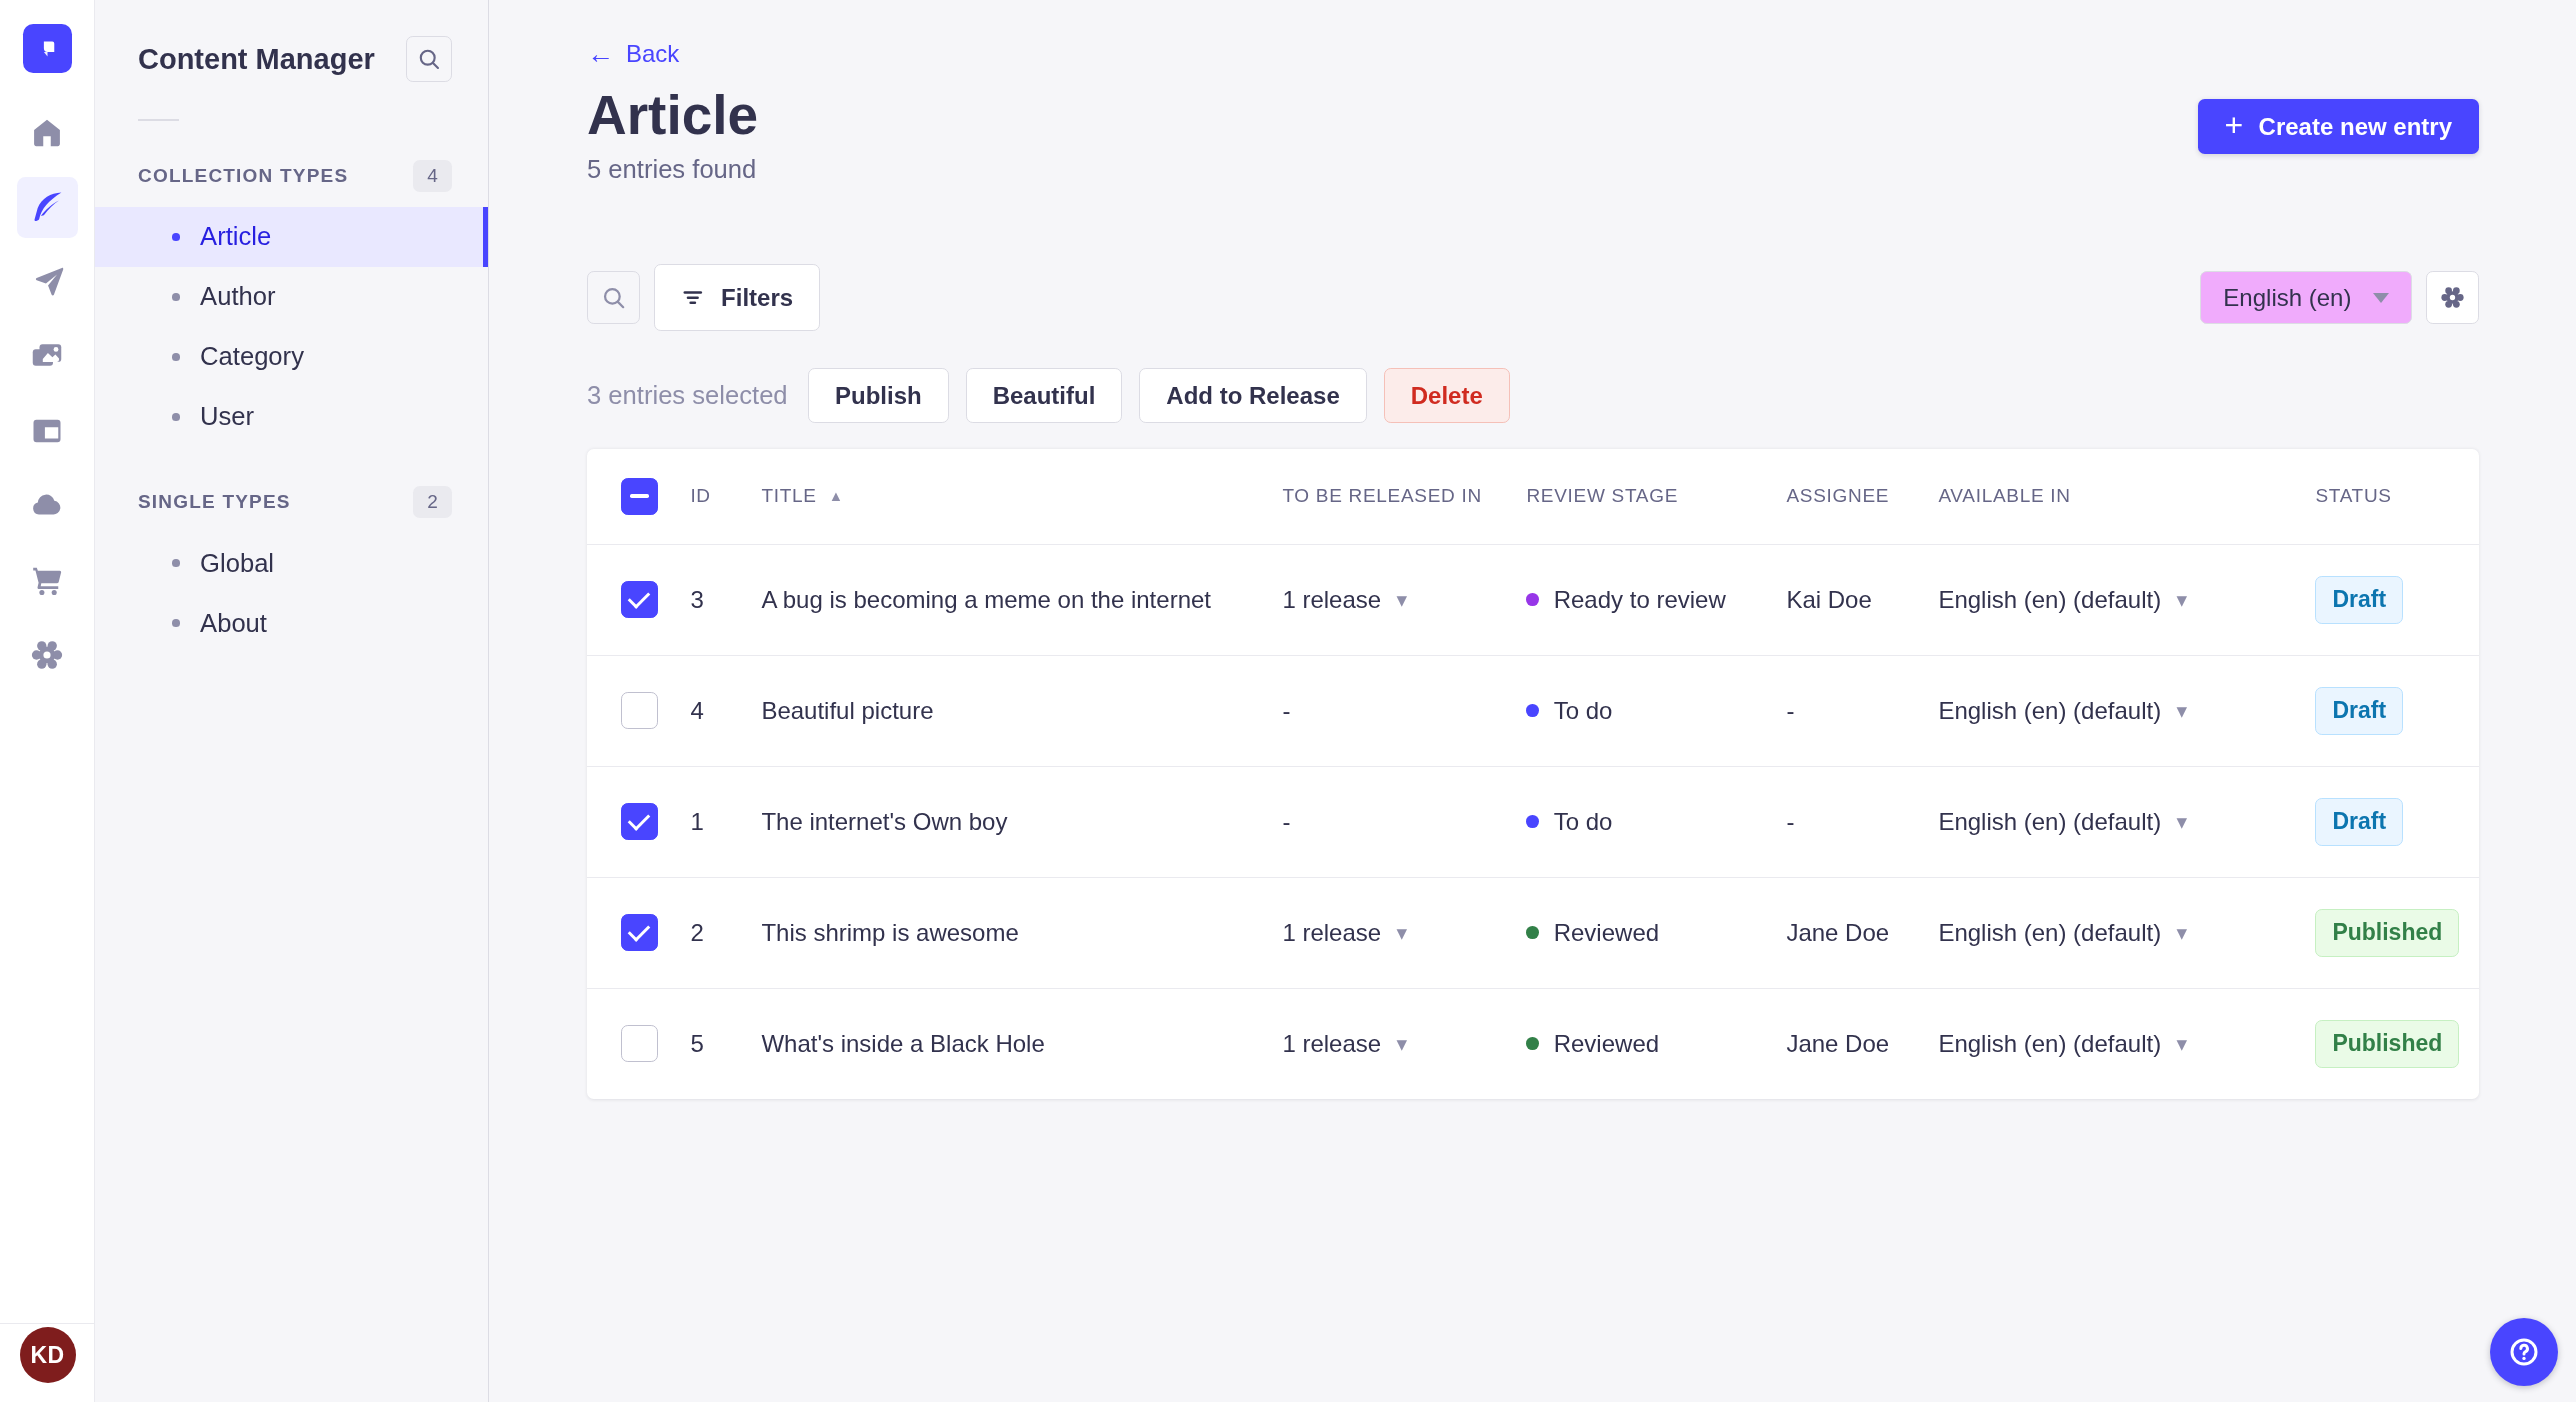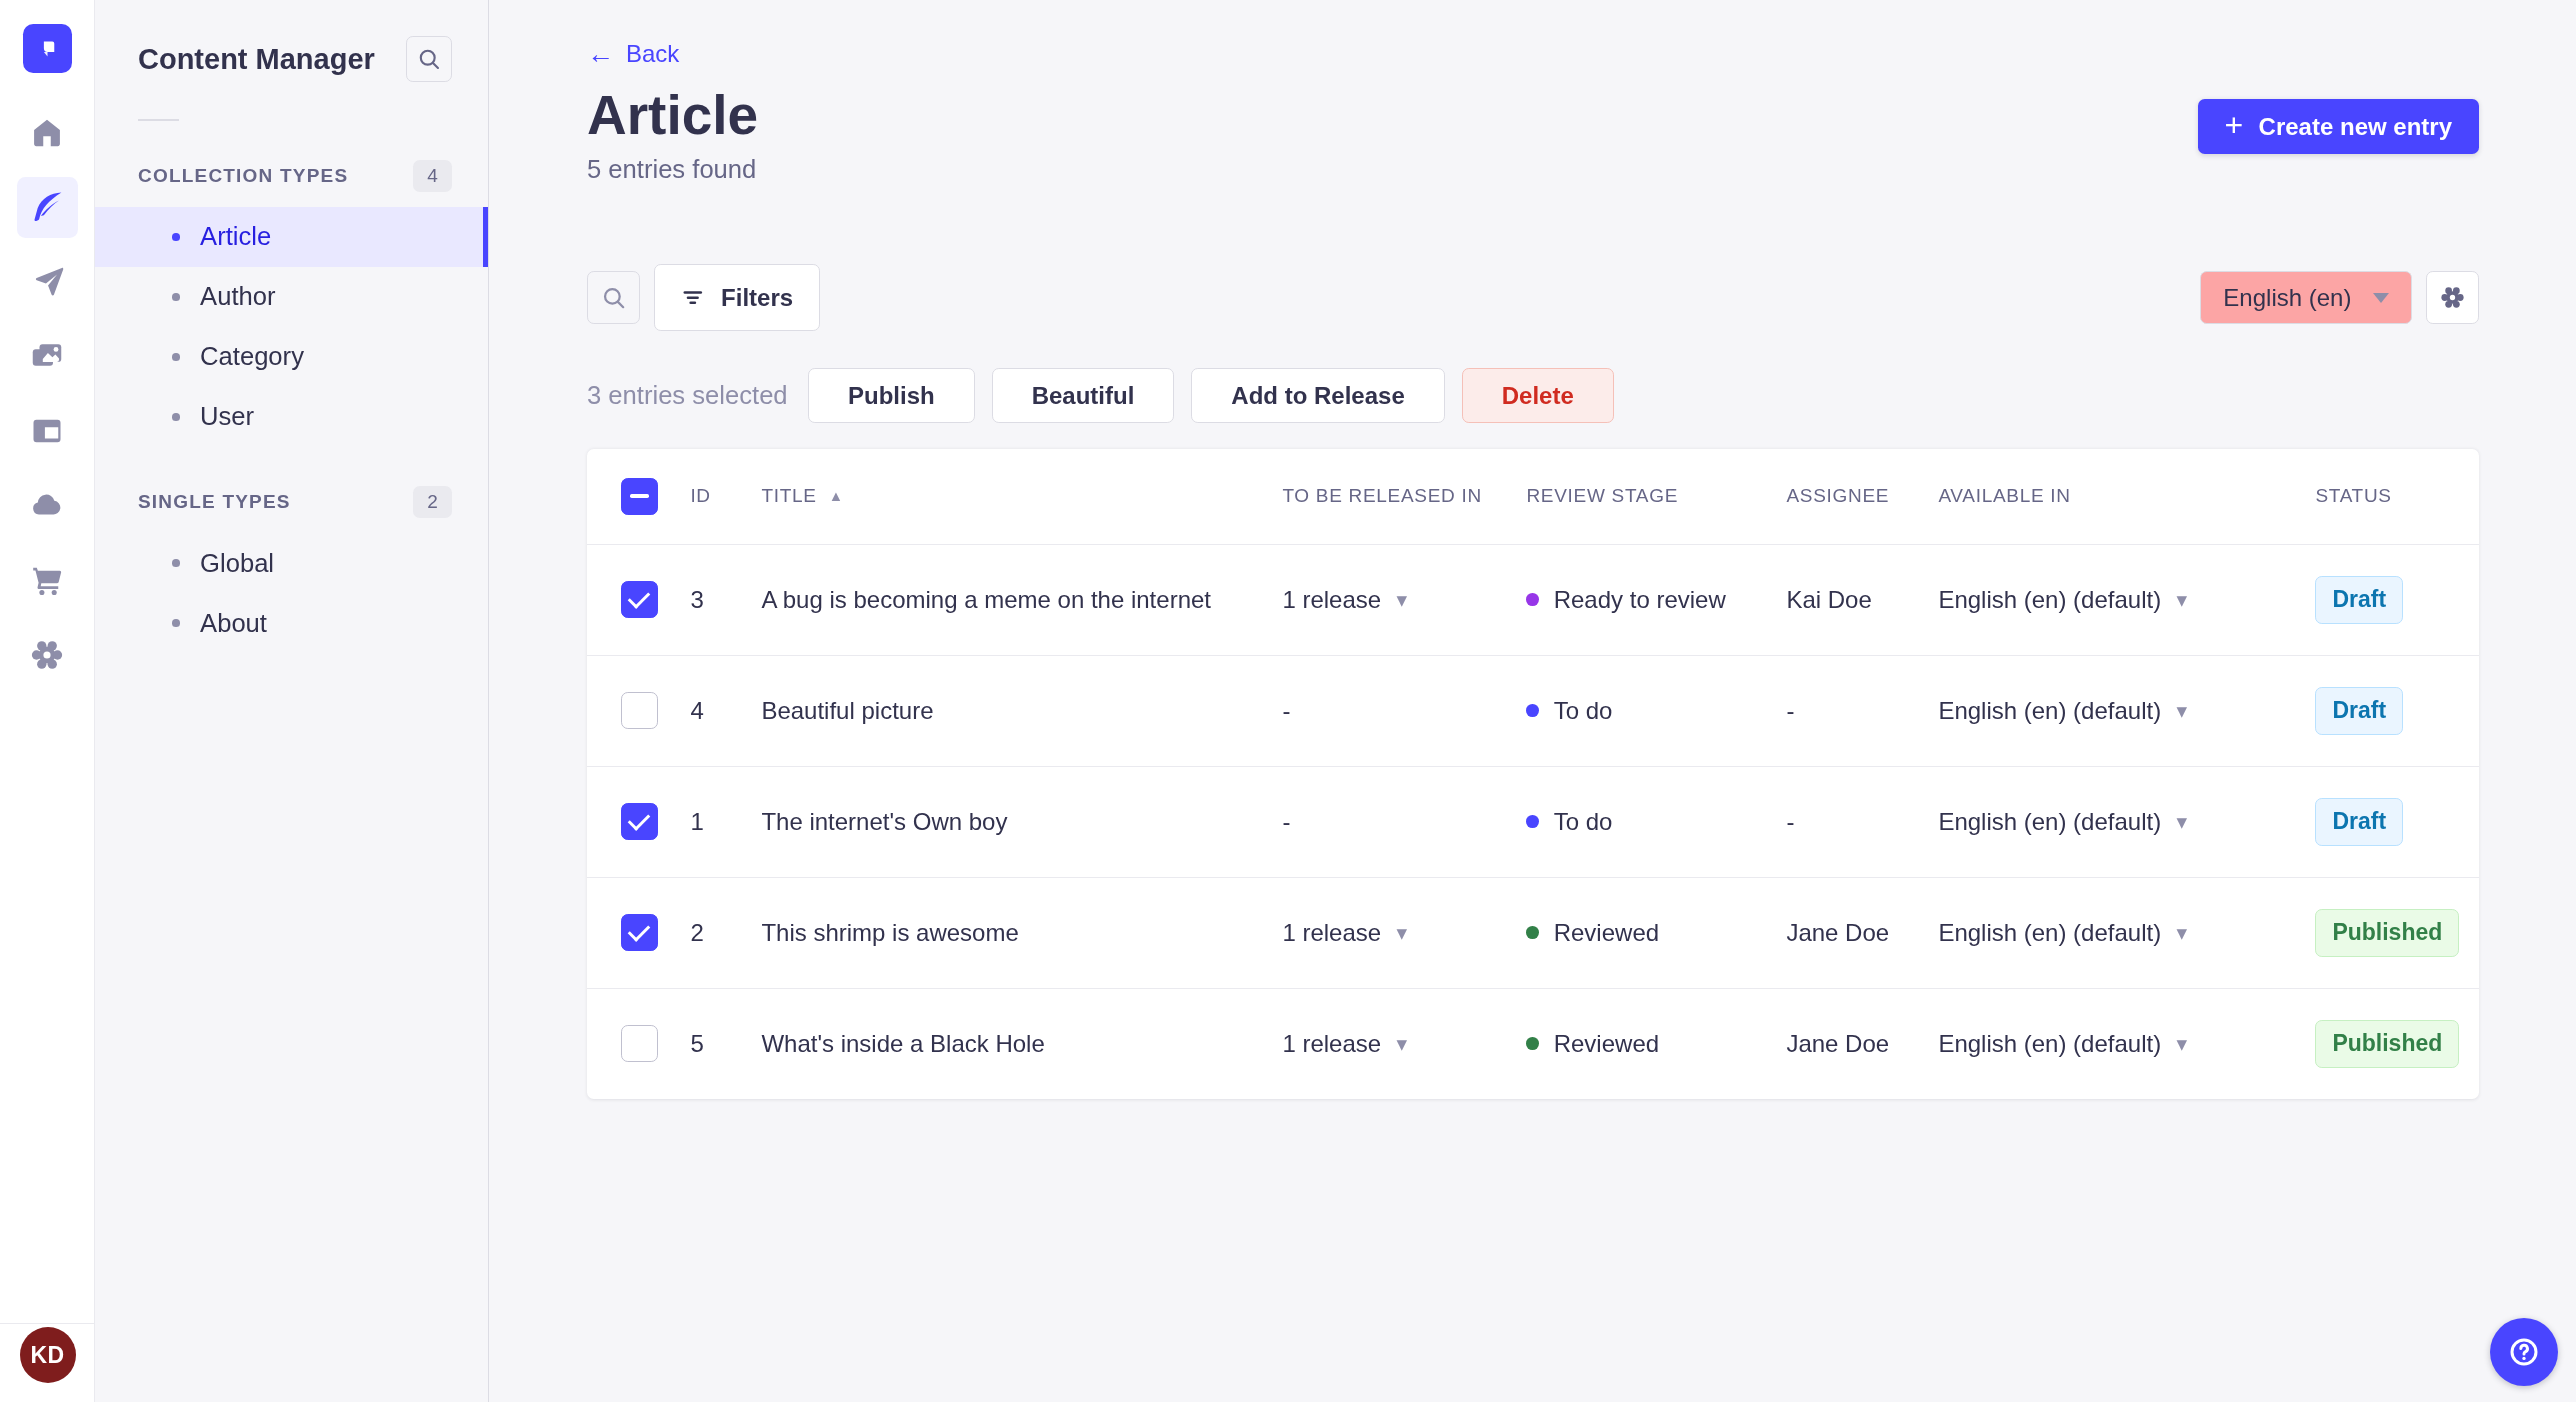"English (en)" .locale-select { background: #fca5a5 -> #f0abfc }
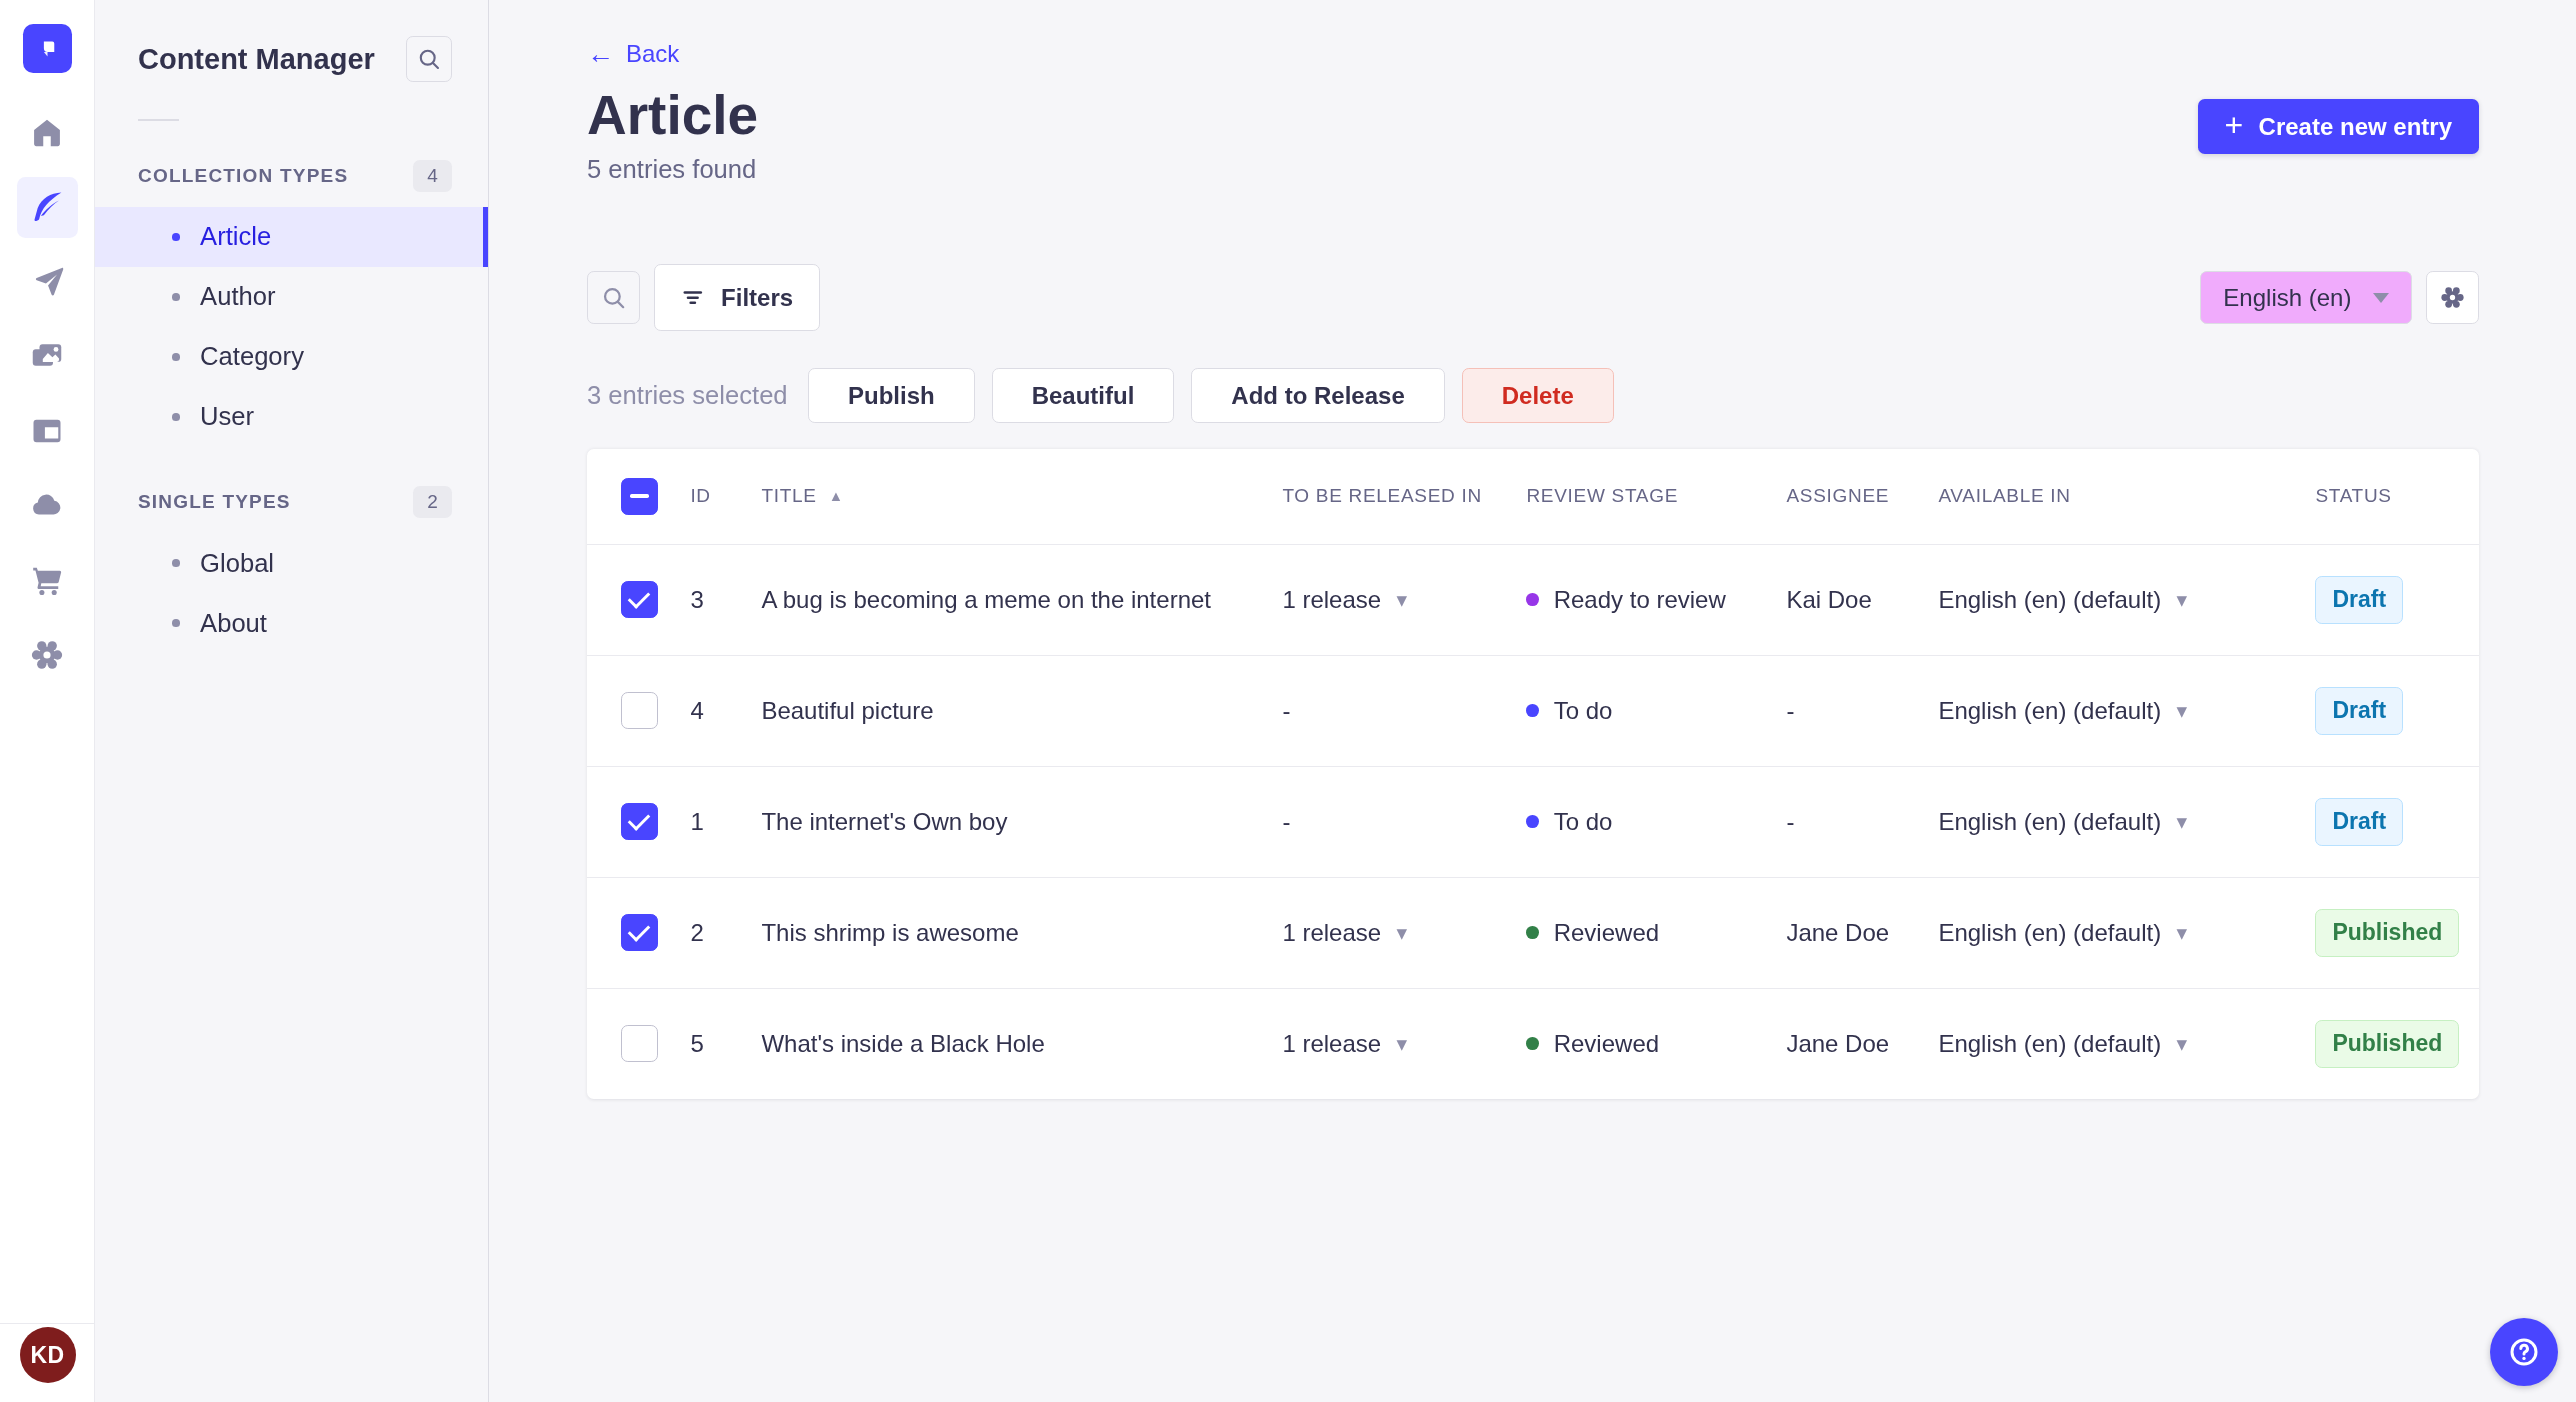"Publish" .sel-btn { padding: 0 39px -> 0 26px }
